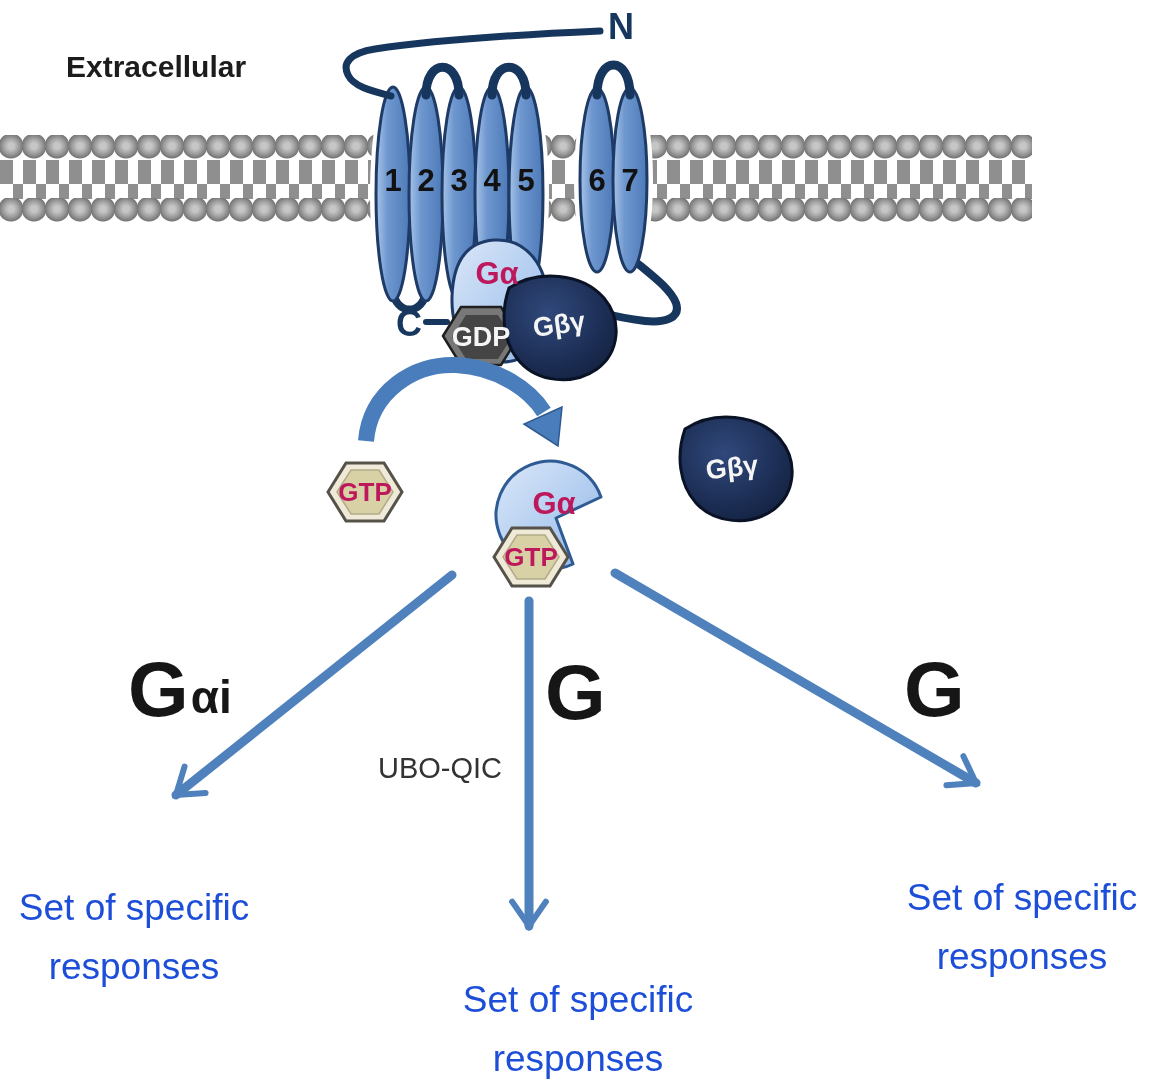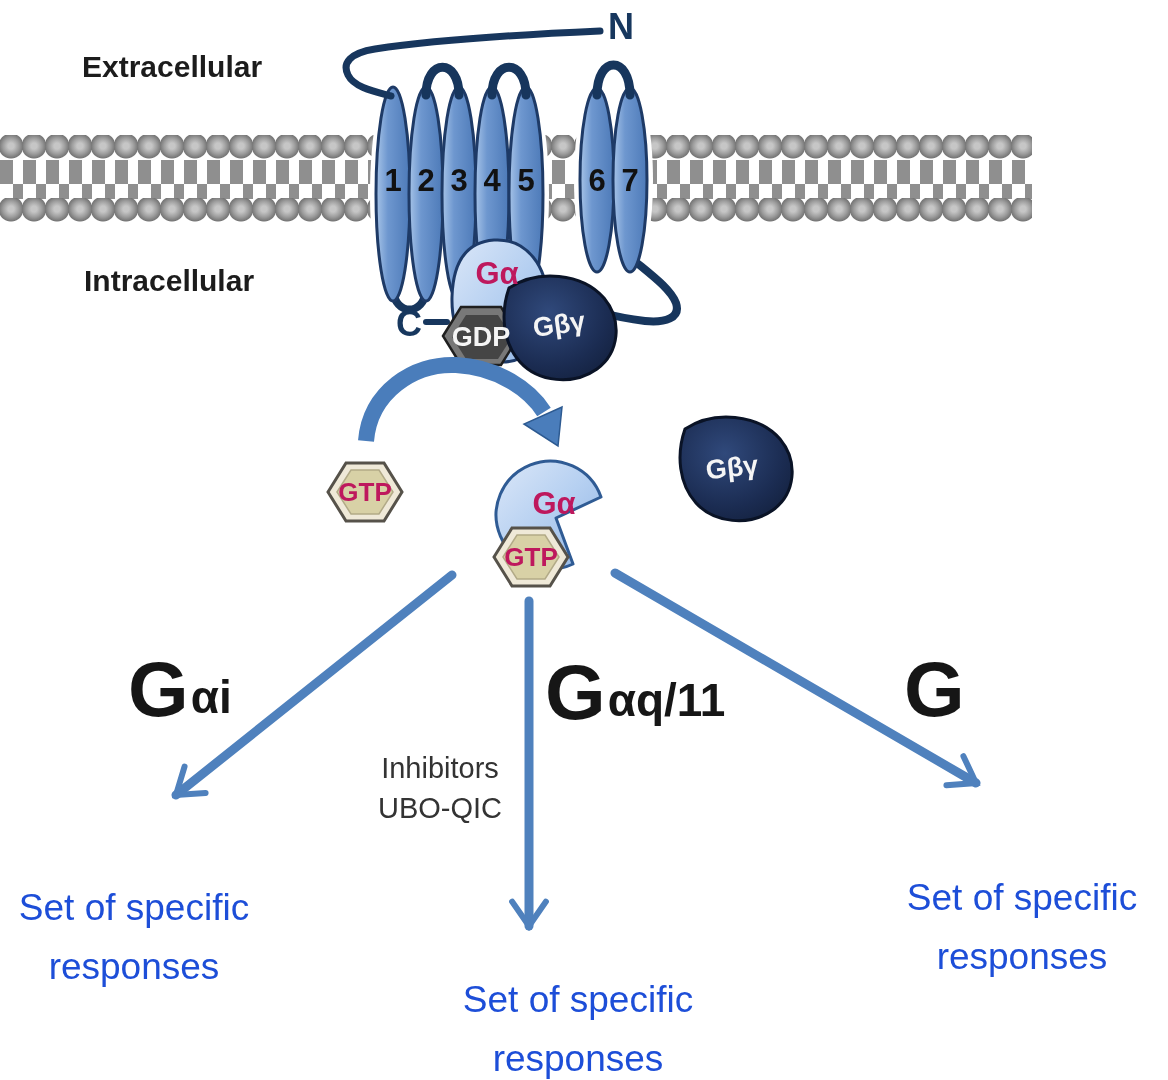"Extracellular" div.lbl { left: 82px -> 66px }
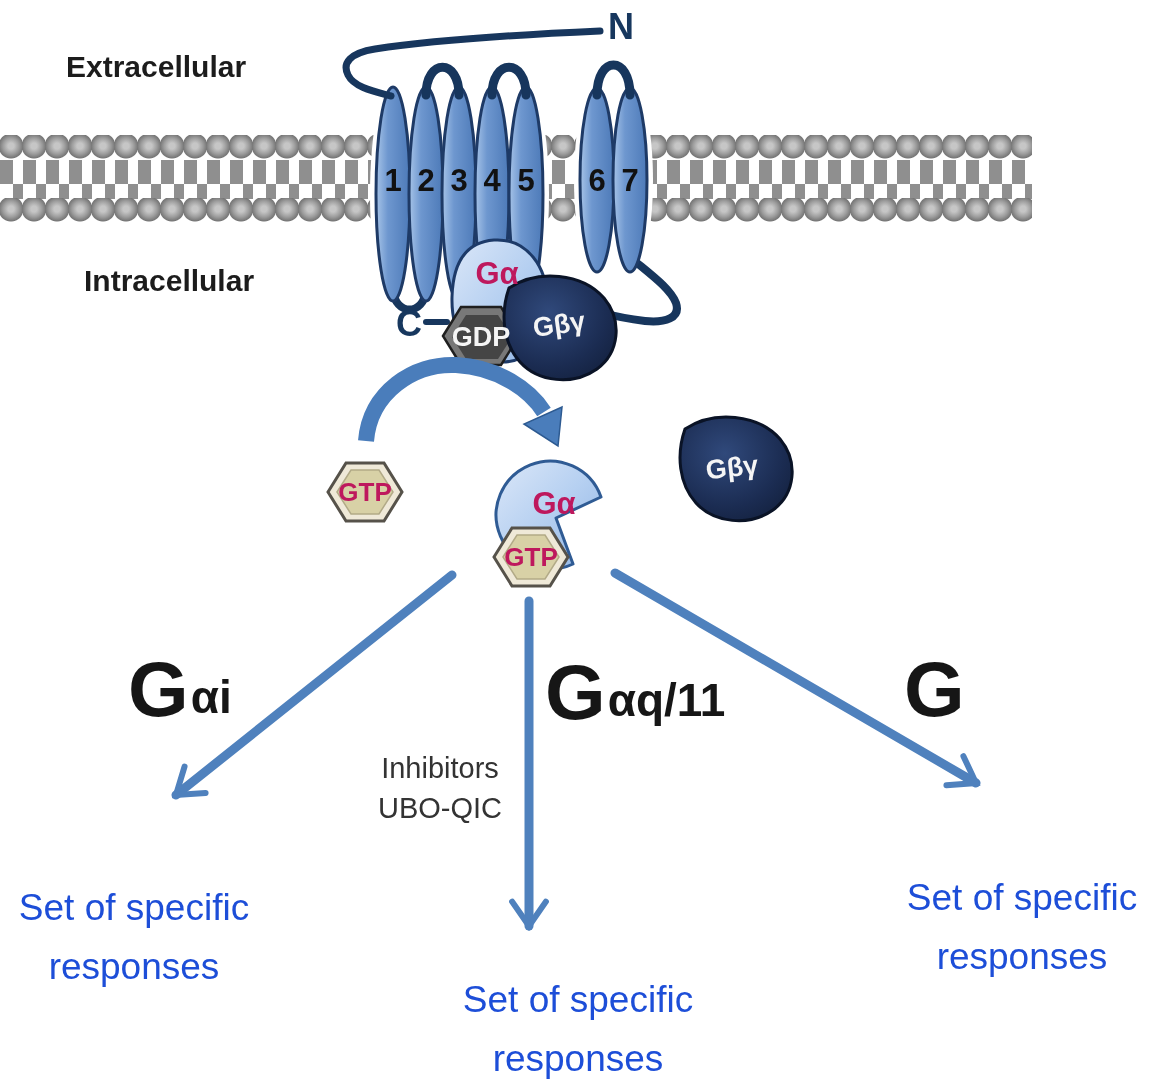"Intracellular" div.lbl { html: <div>Intracellular</div> -> none }
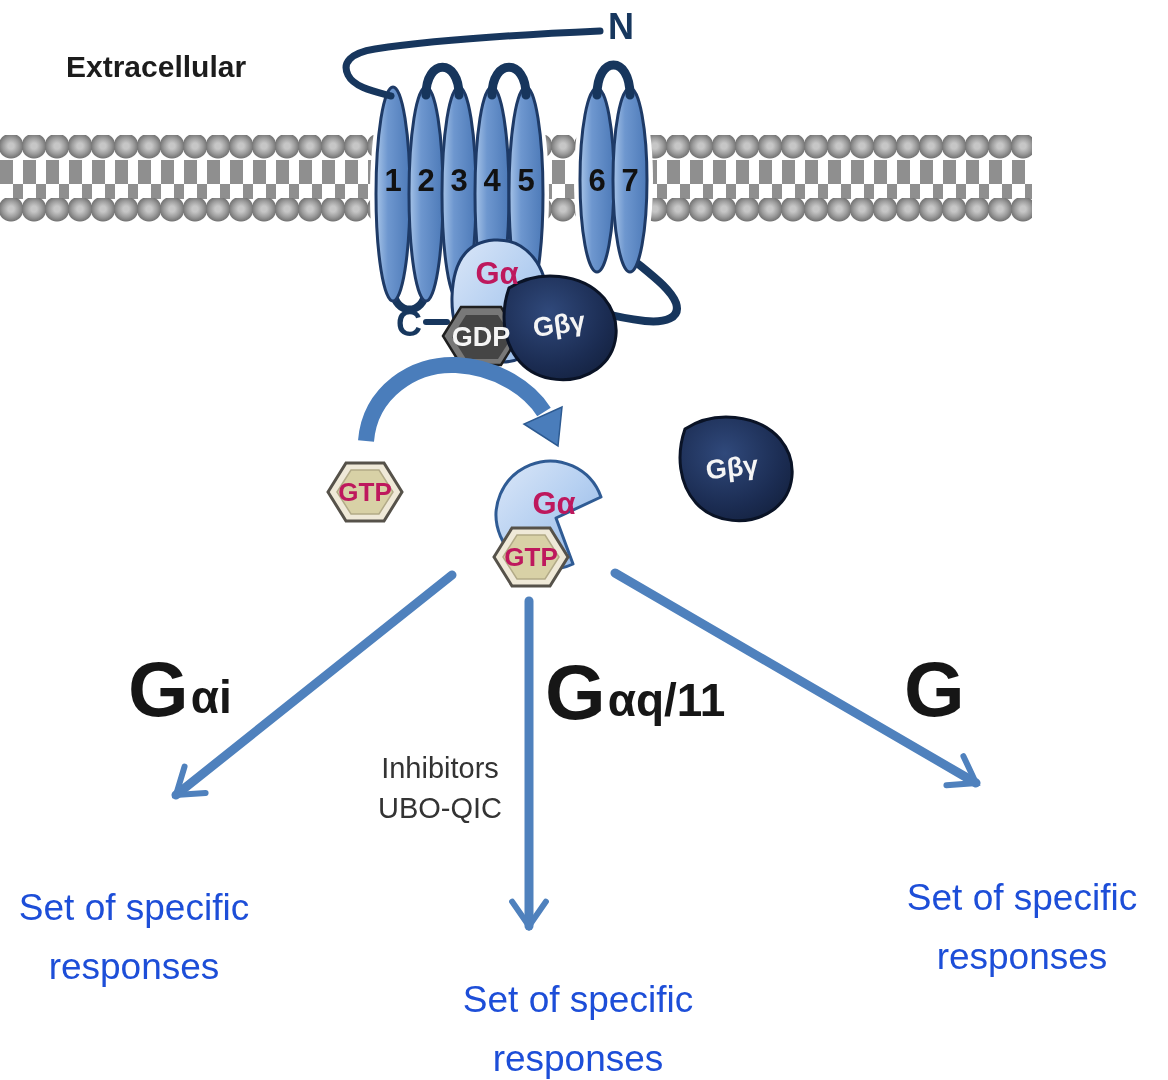"αq/11" span.gsub { html: <span>αq/11</span> -> none }
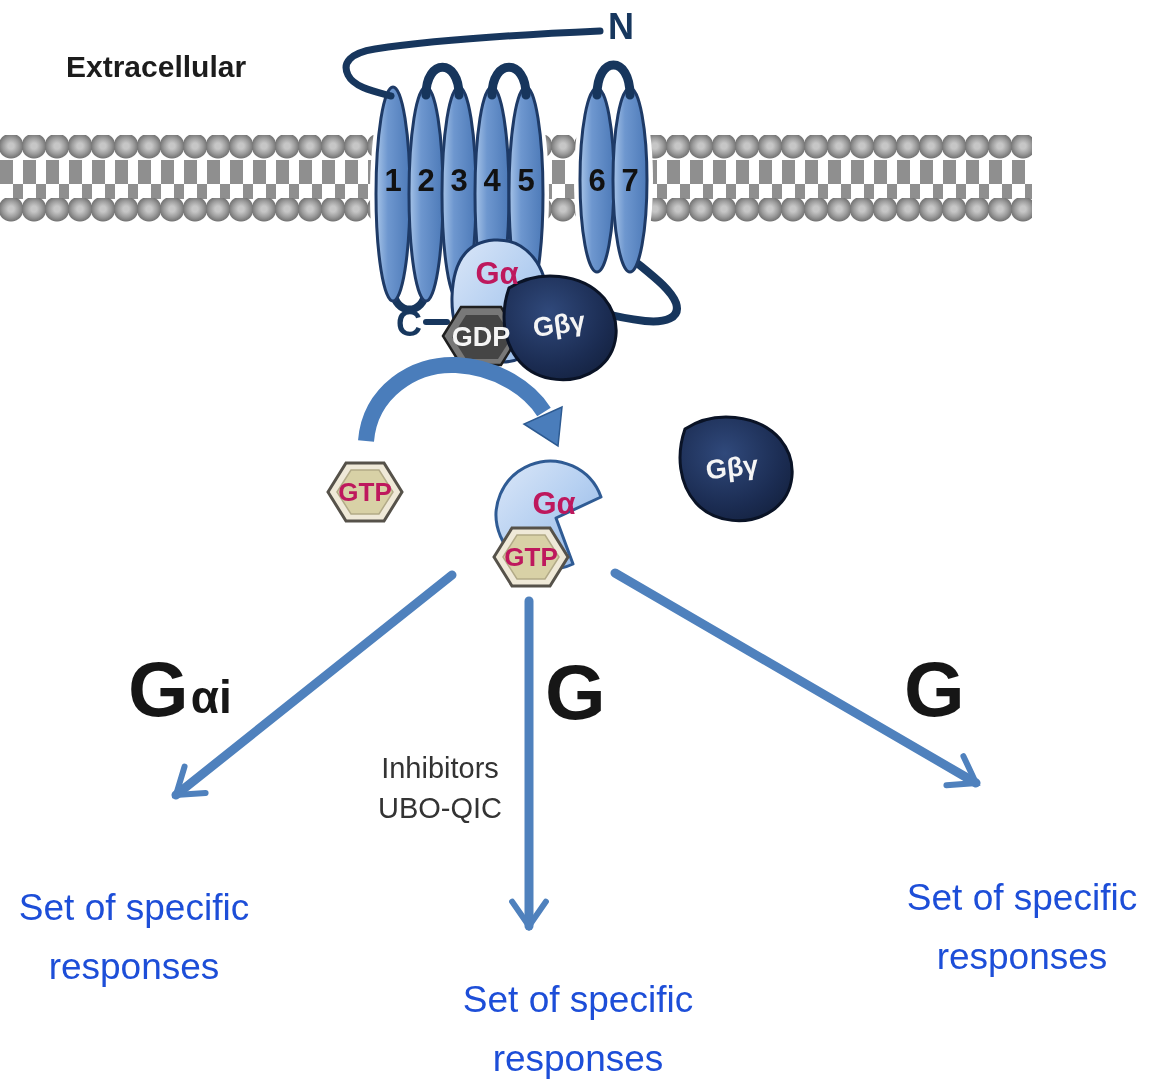"Inhibitors" div { html: <div>Inhibitors</div> -> none }
